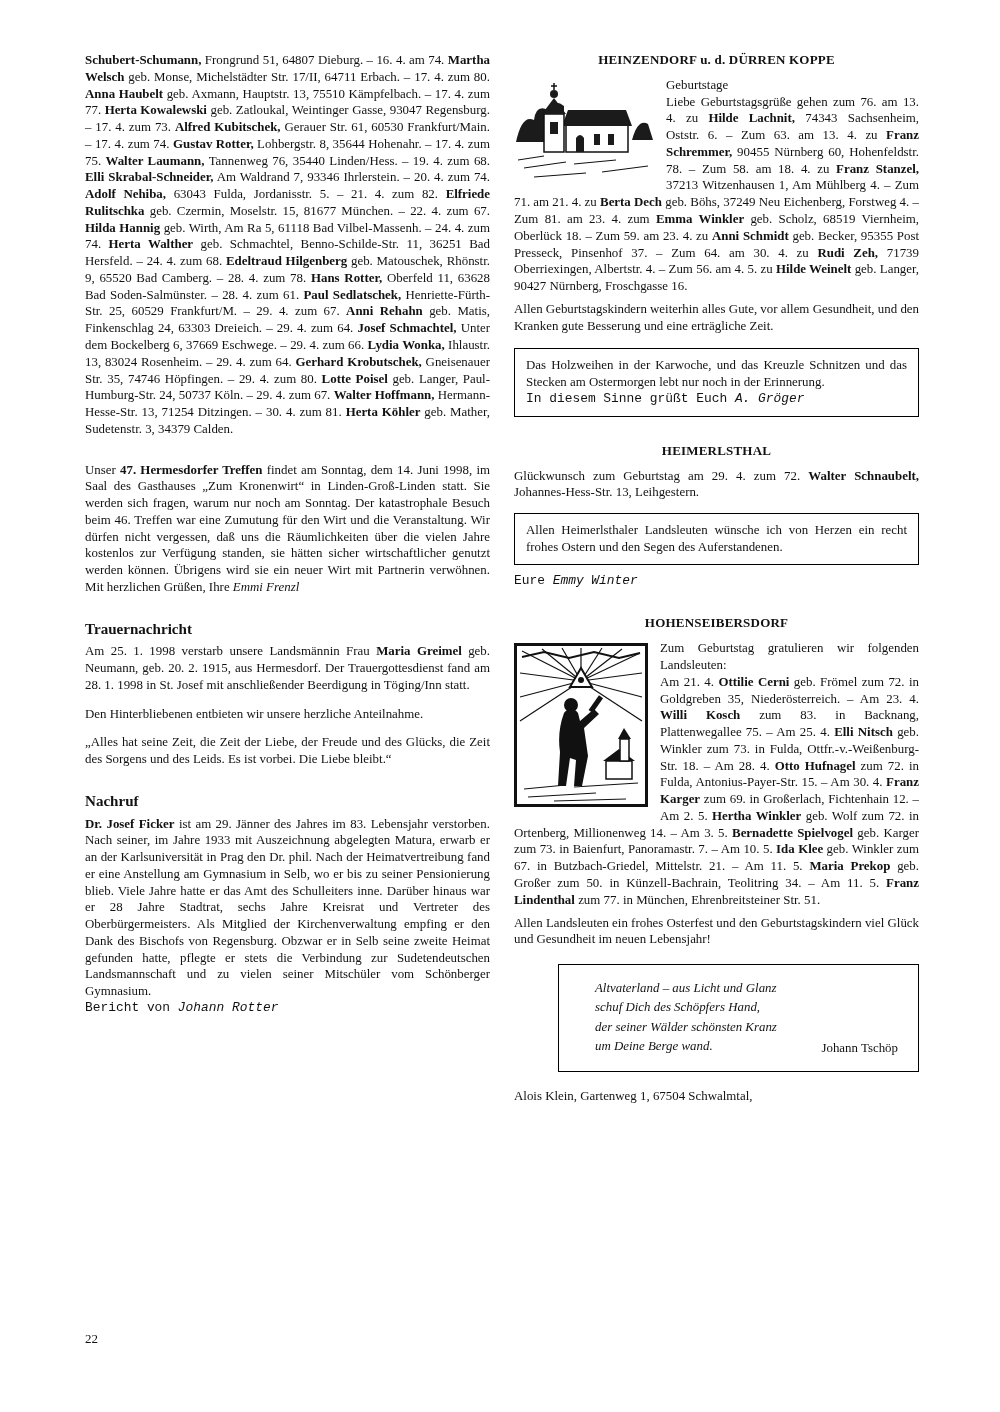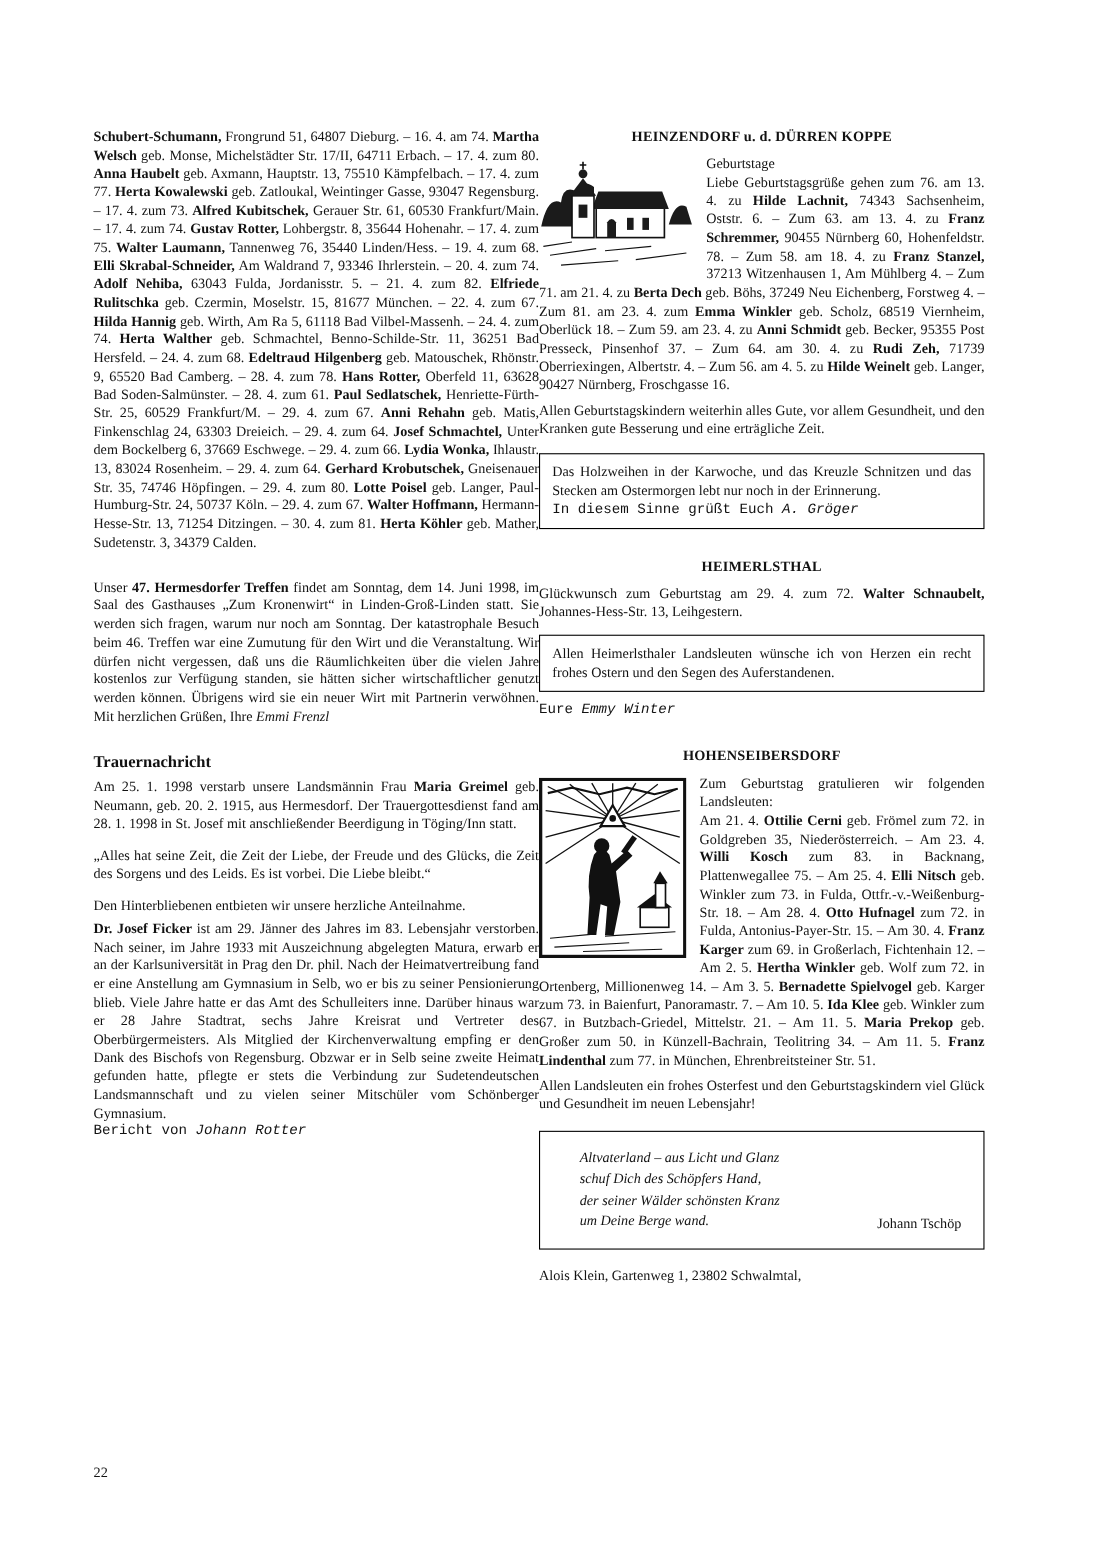"Schubert-Schumann, Frongrund 51, 64807" .page { gap: none -> 24px; padding: 116px 80px 0 85px -> 52px 80px 0 85px }
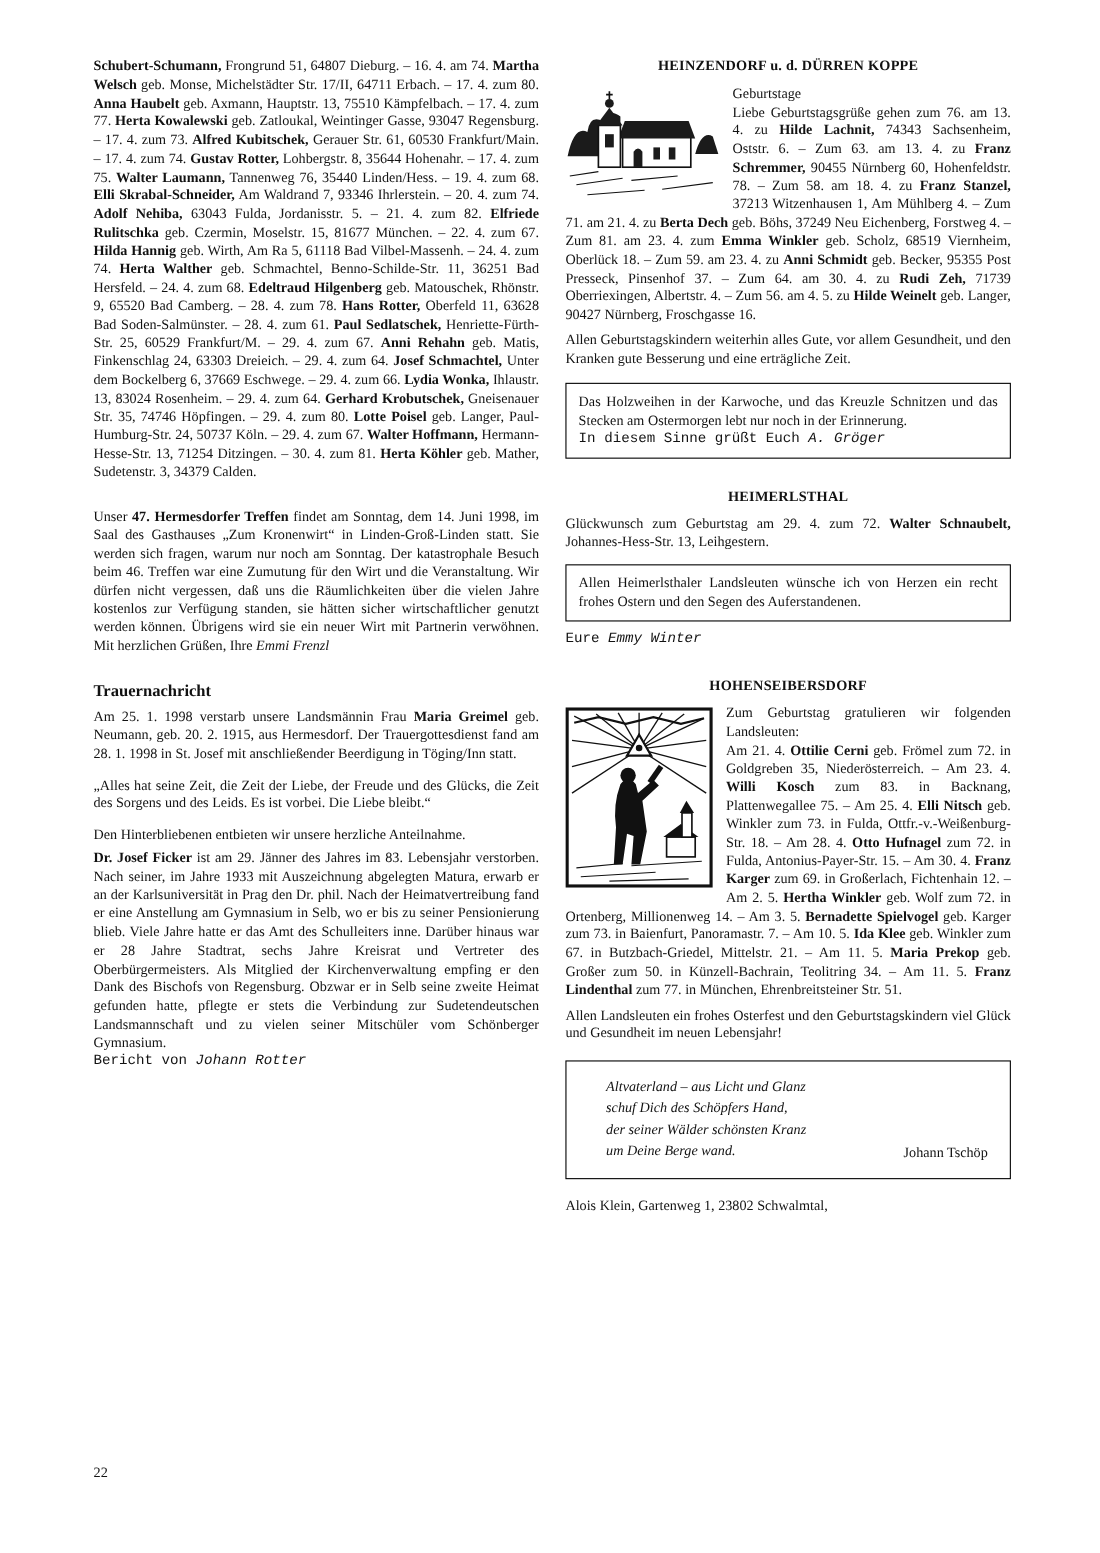"„Alles hat seine Zeit, die" p.just { order: before "Den Hinterbliebenen entbieten wir unsere" -> after "Den Hinterbliebenen entbieten wir unsere" }
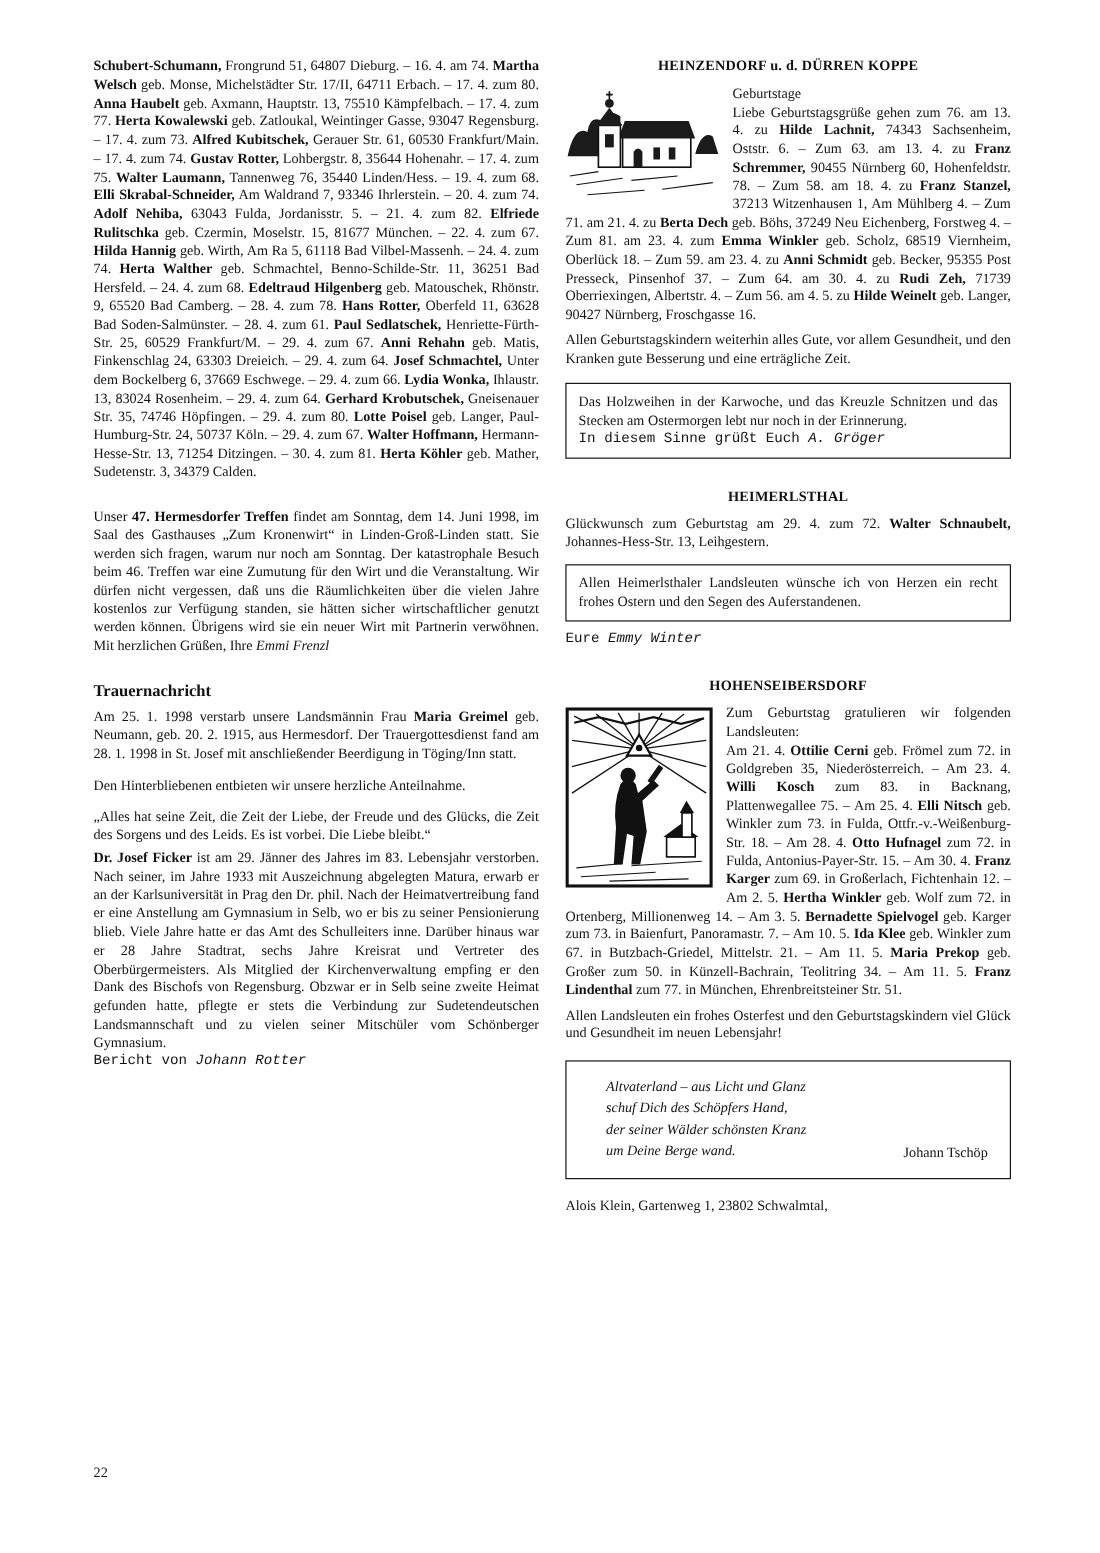"Nachruf" h3.sub-head { html: none -> <h3>Nachruf</h3> }
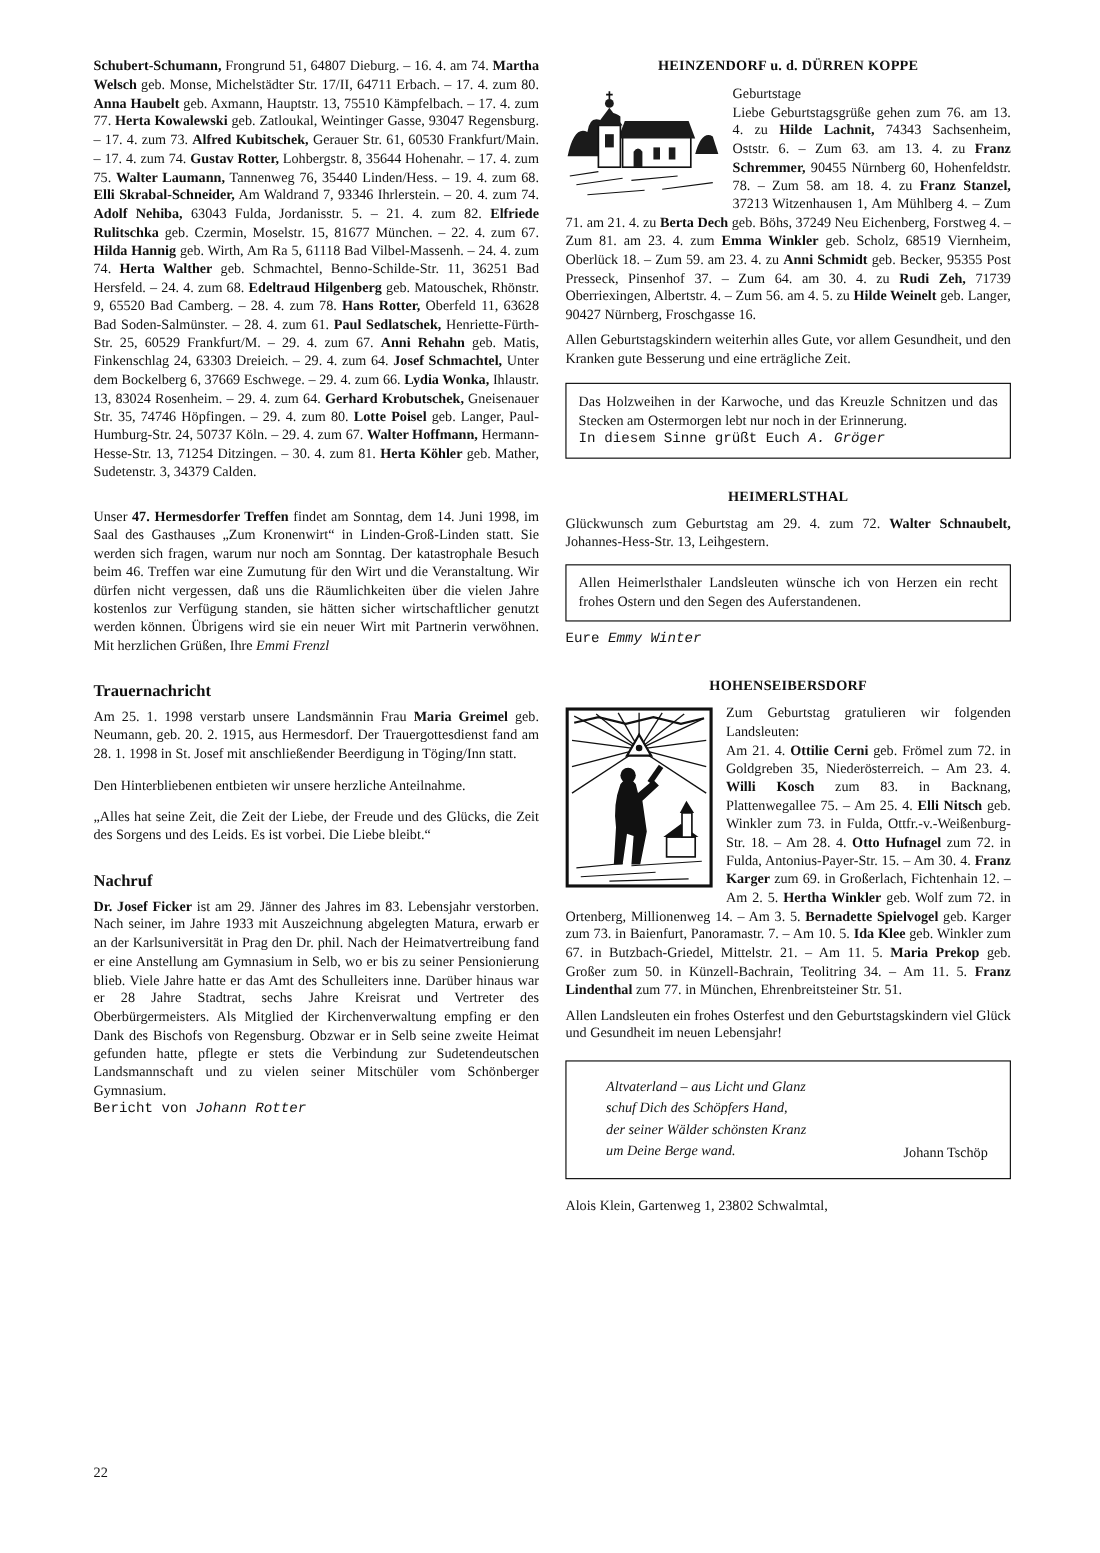"Altvaterland – aus Licht und" .poem-box { margin-left: none -> 44px }
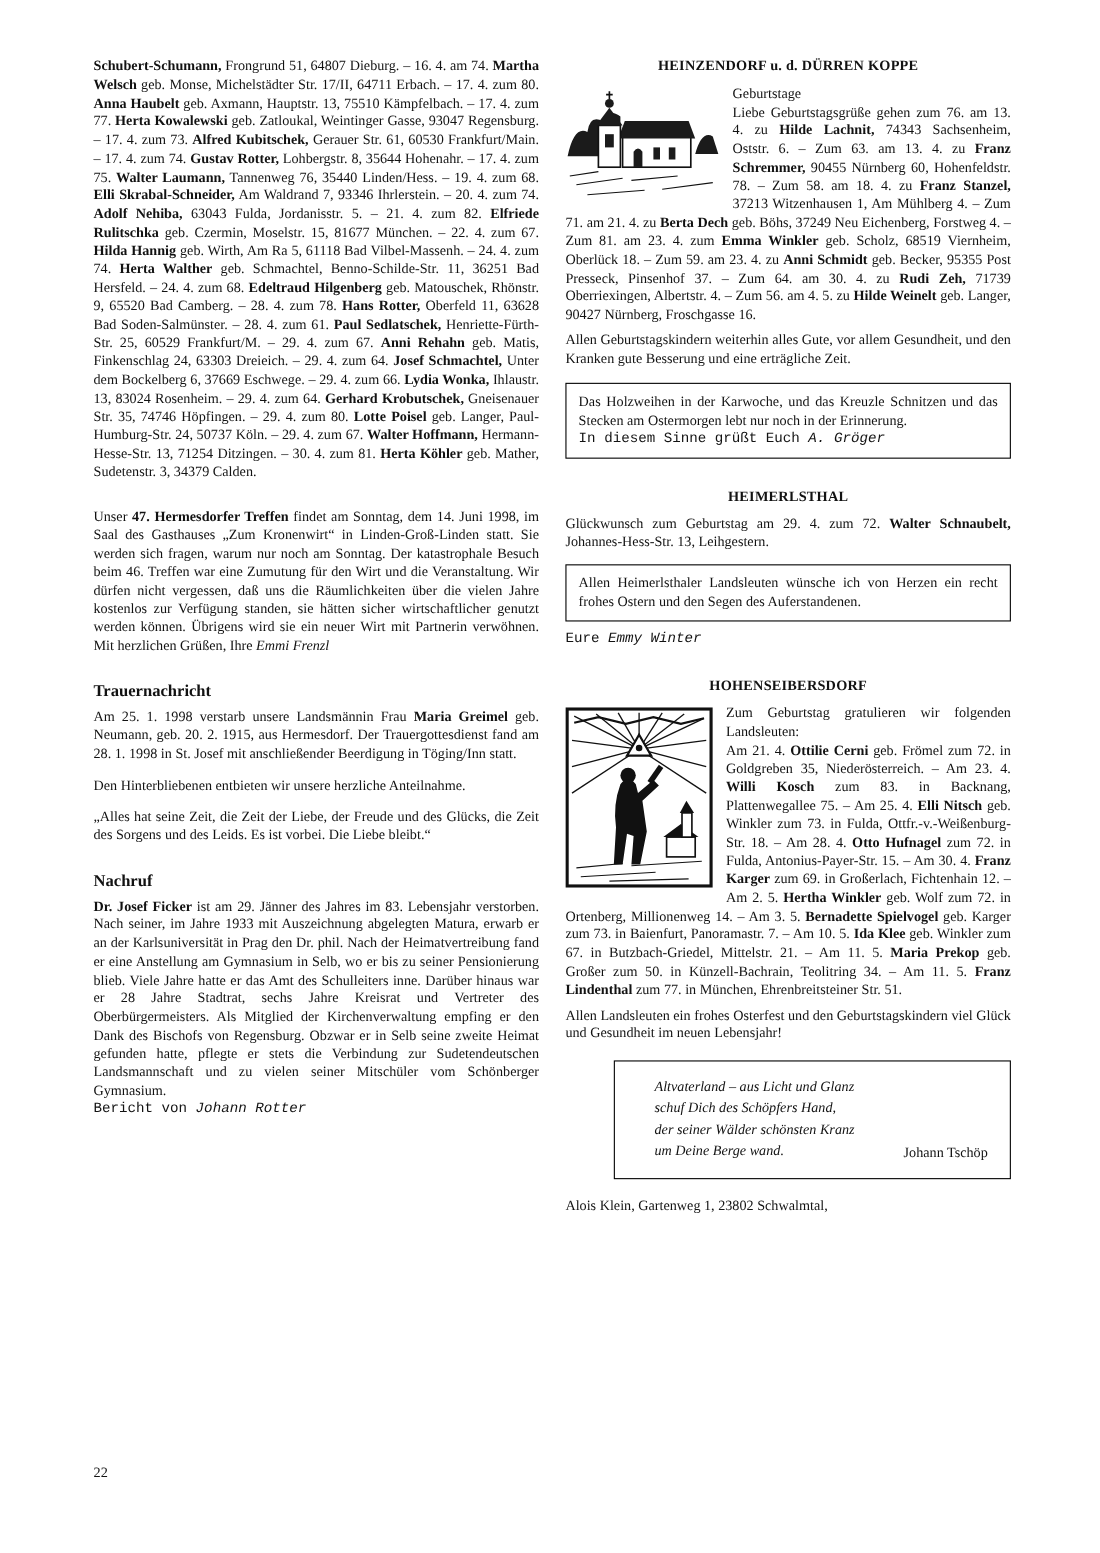"Alois Klein, Gartenweg 1, 23802" div { text: 23802 -> 67504 }
